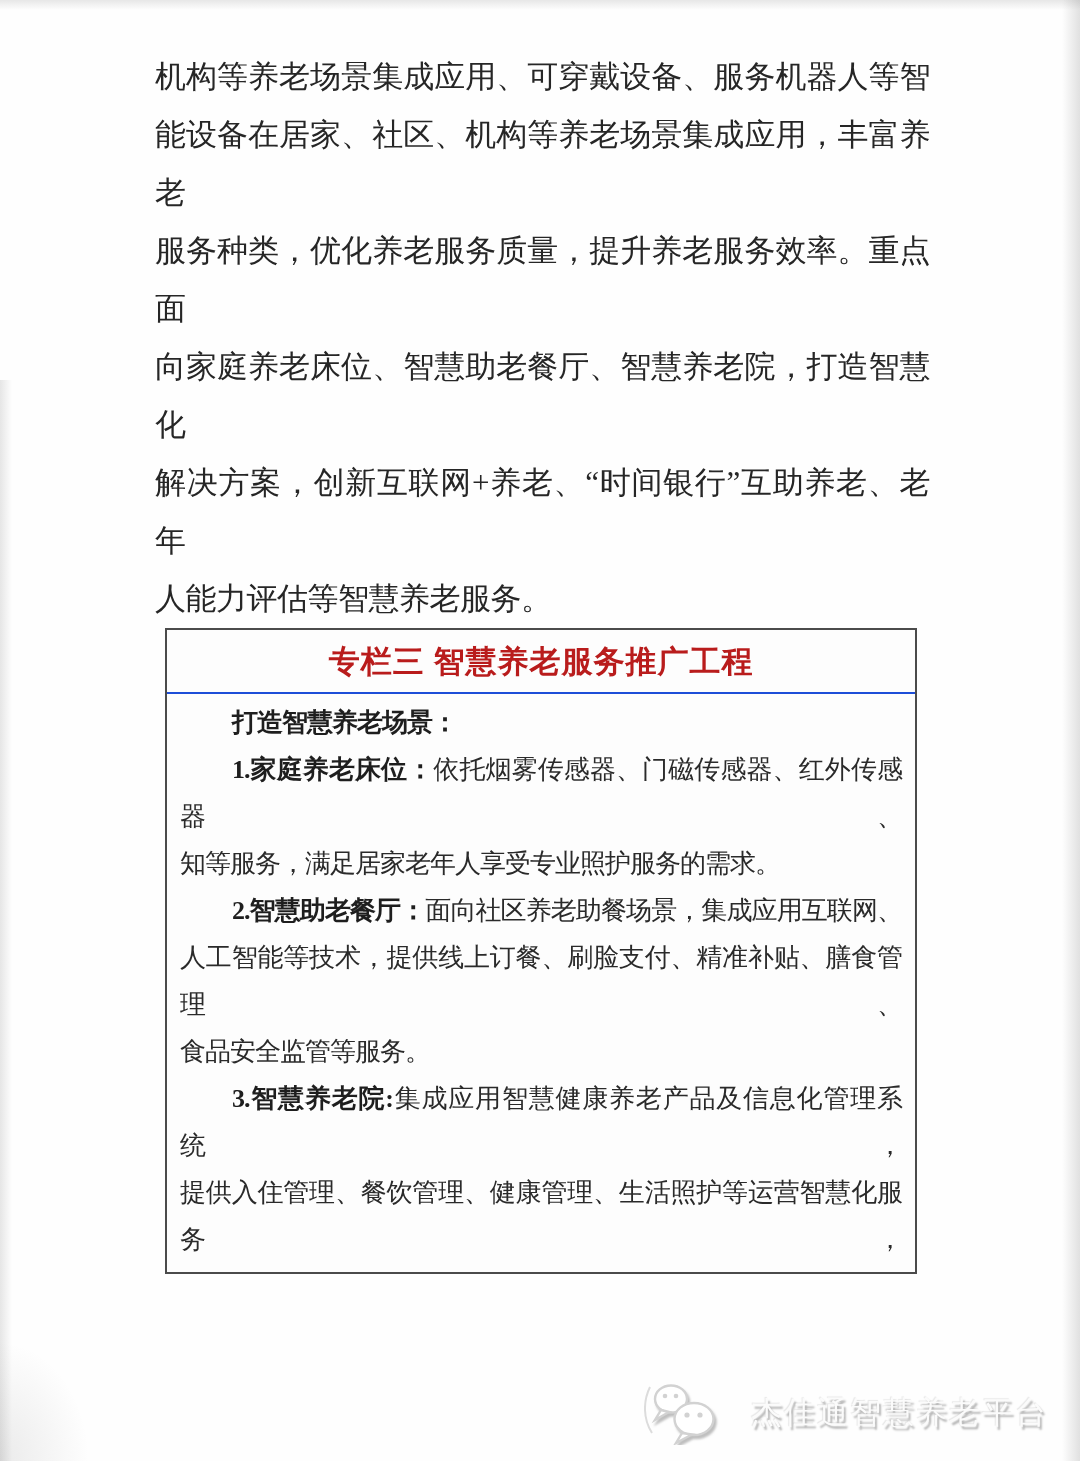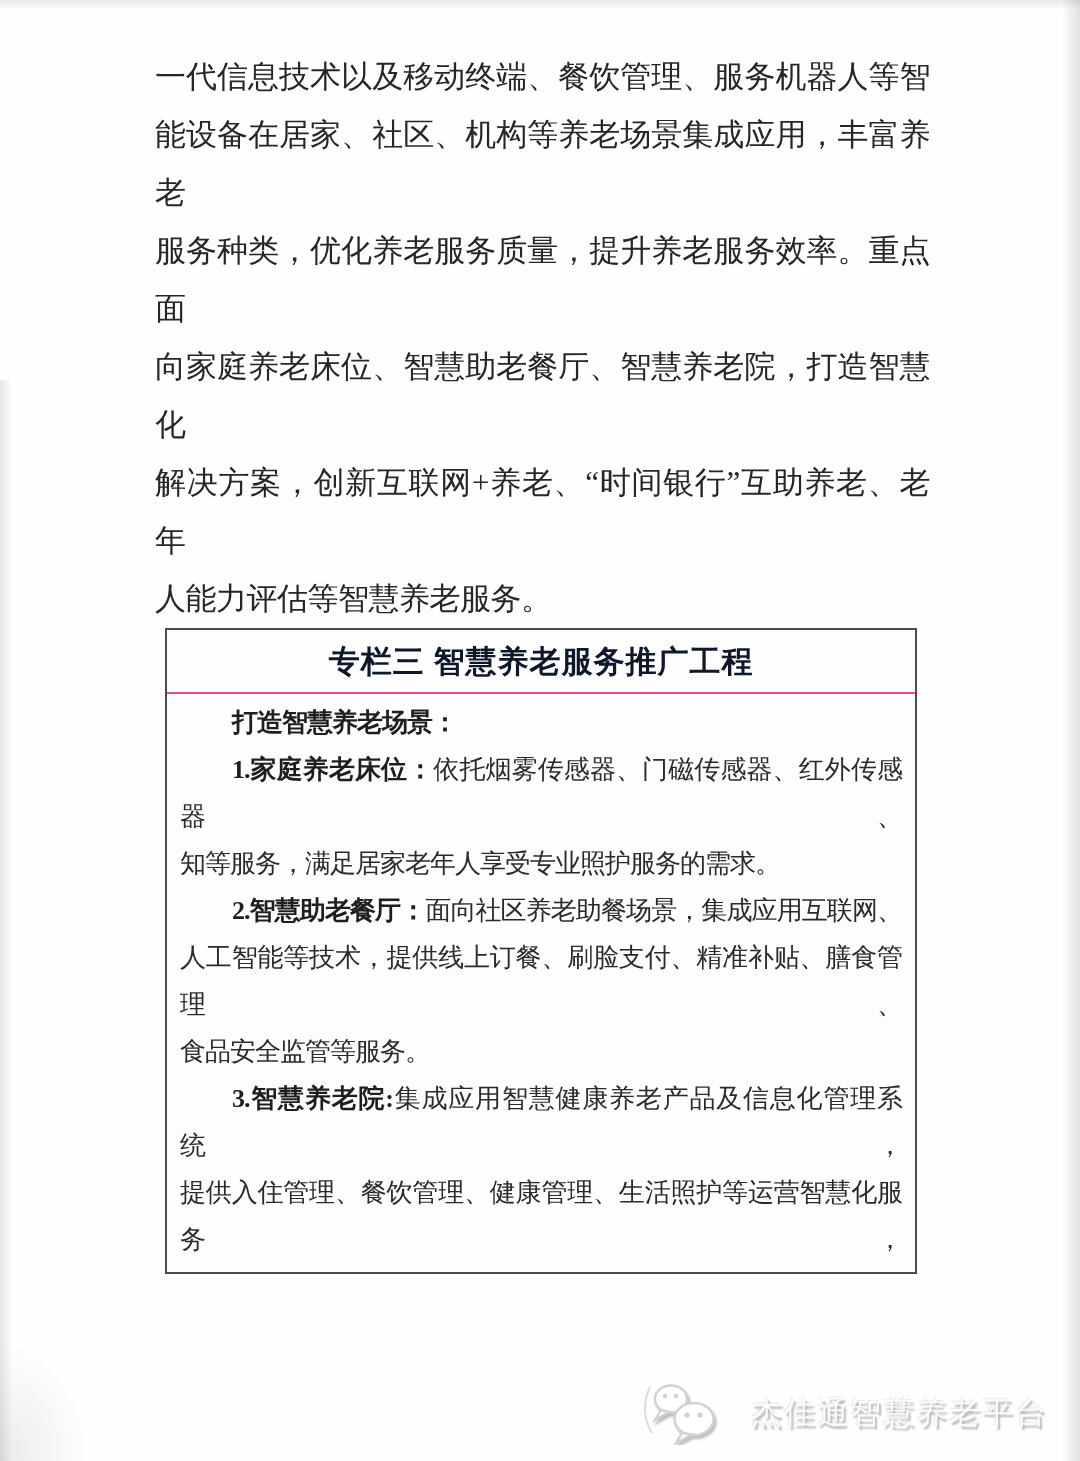"一代信息技术以及移动终端、餐饮管理、服务机器人等智" div.tline { text: 一代信息技术以及移动终端、餐饮管理 -> 机构等养老场景集成应用、可穿戴设备 }
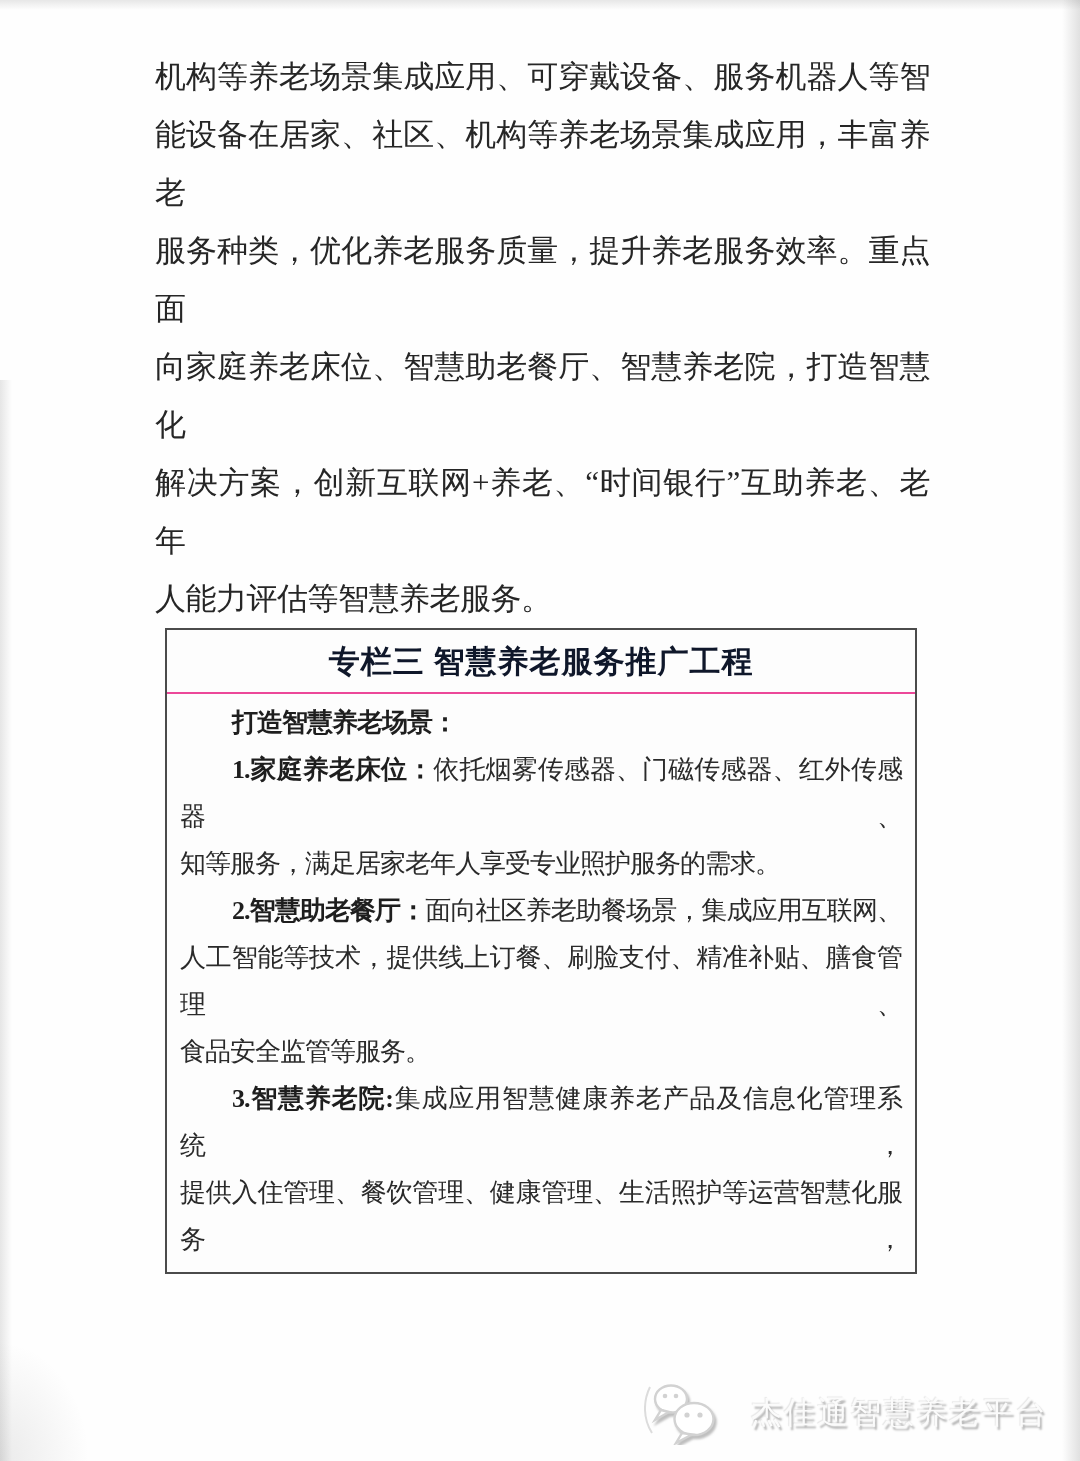"专栏三 智慧养老服务推广工程" .box-title { border-bottom: 2px solid #ec4899 -> 2px solid #1d4ed8; color: #0f172a -> #b91c1c }
